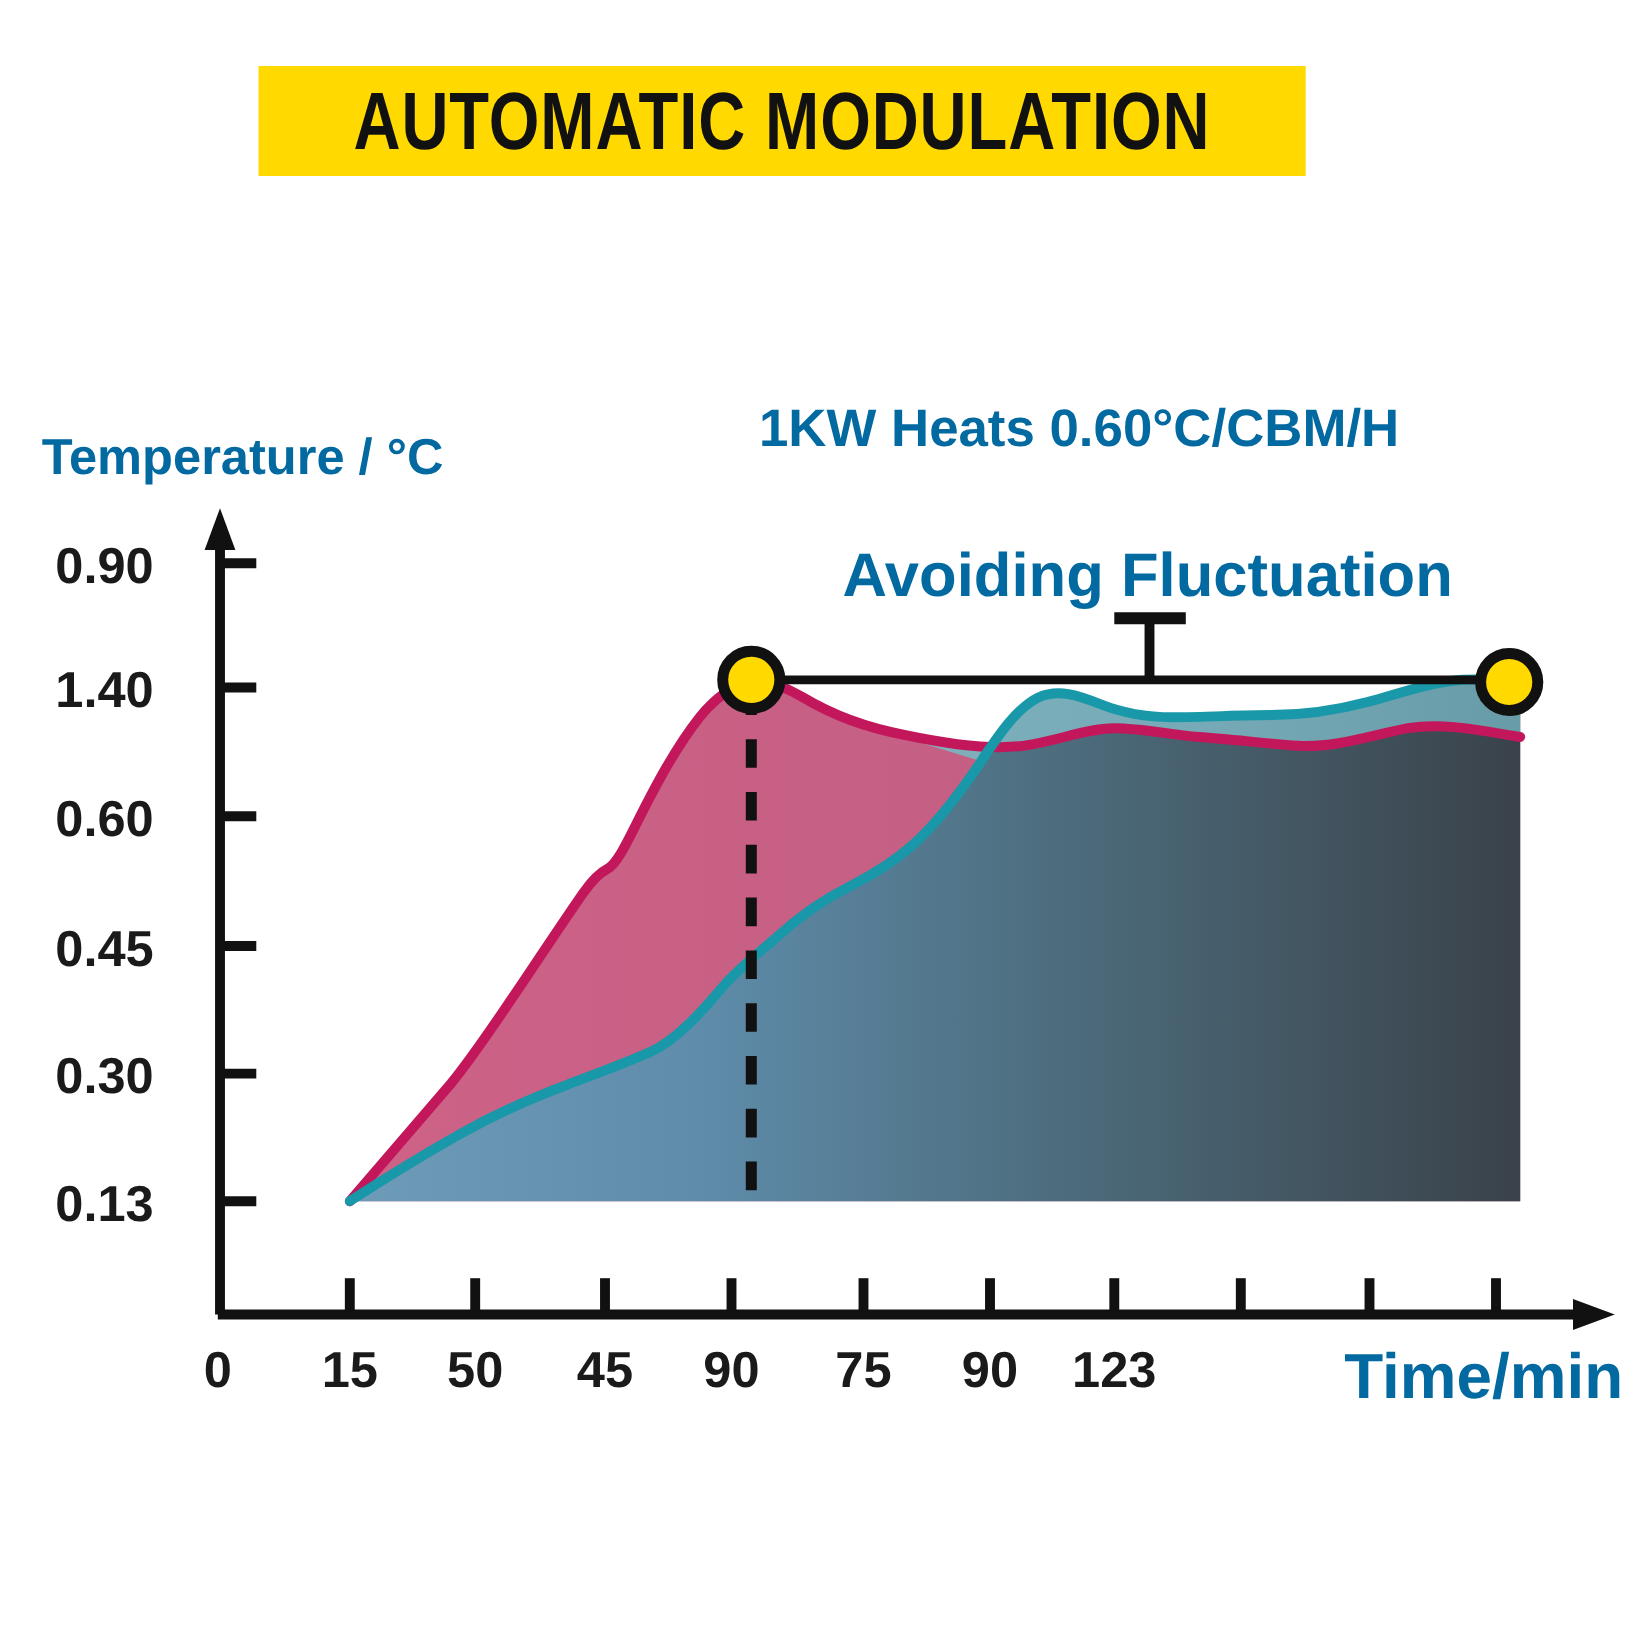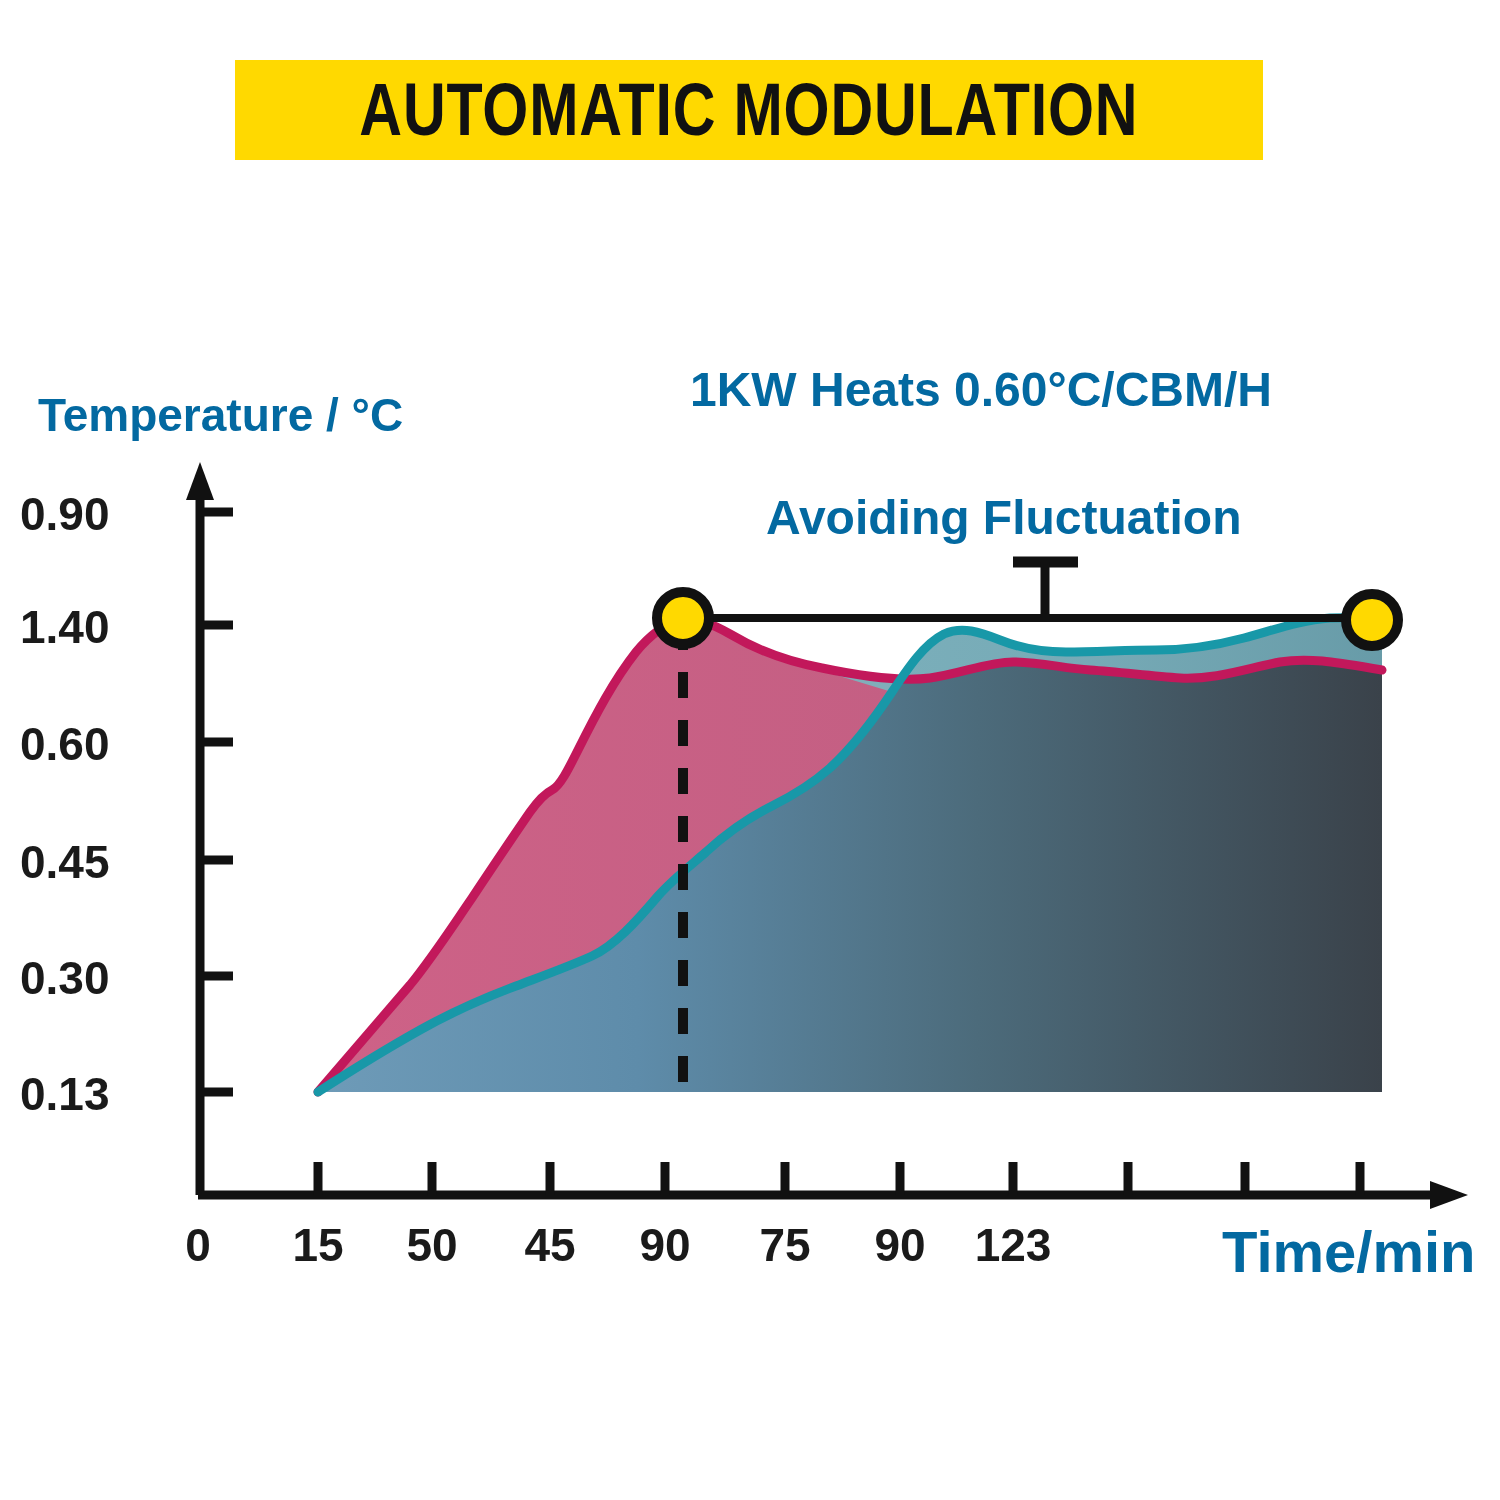"AUTOMATIC MODULATION" #banner { width: 1028px -> 952px }
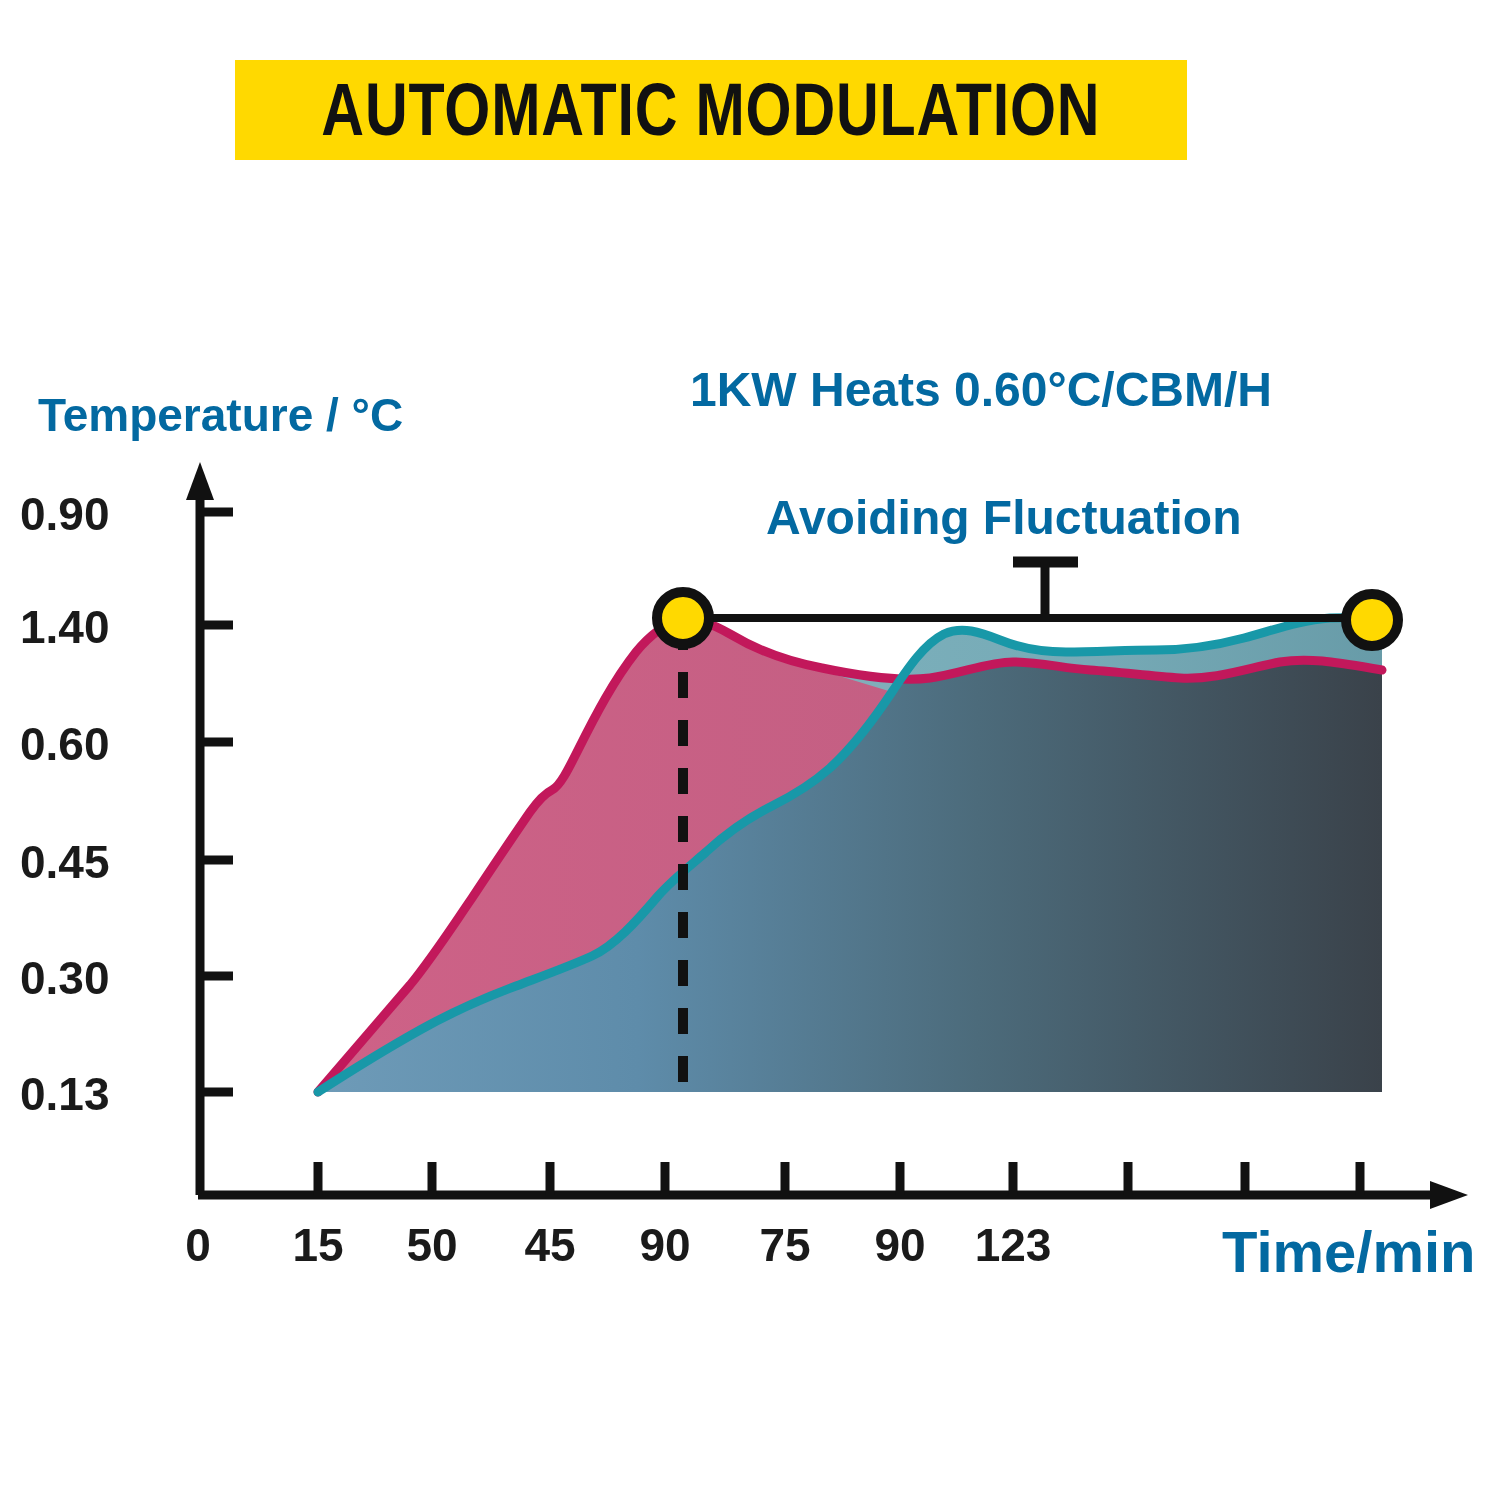"0.90" .ytick { text-align: left -> center }
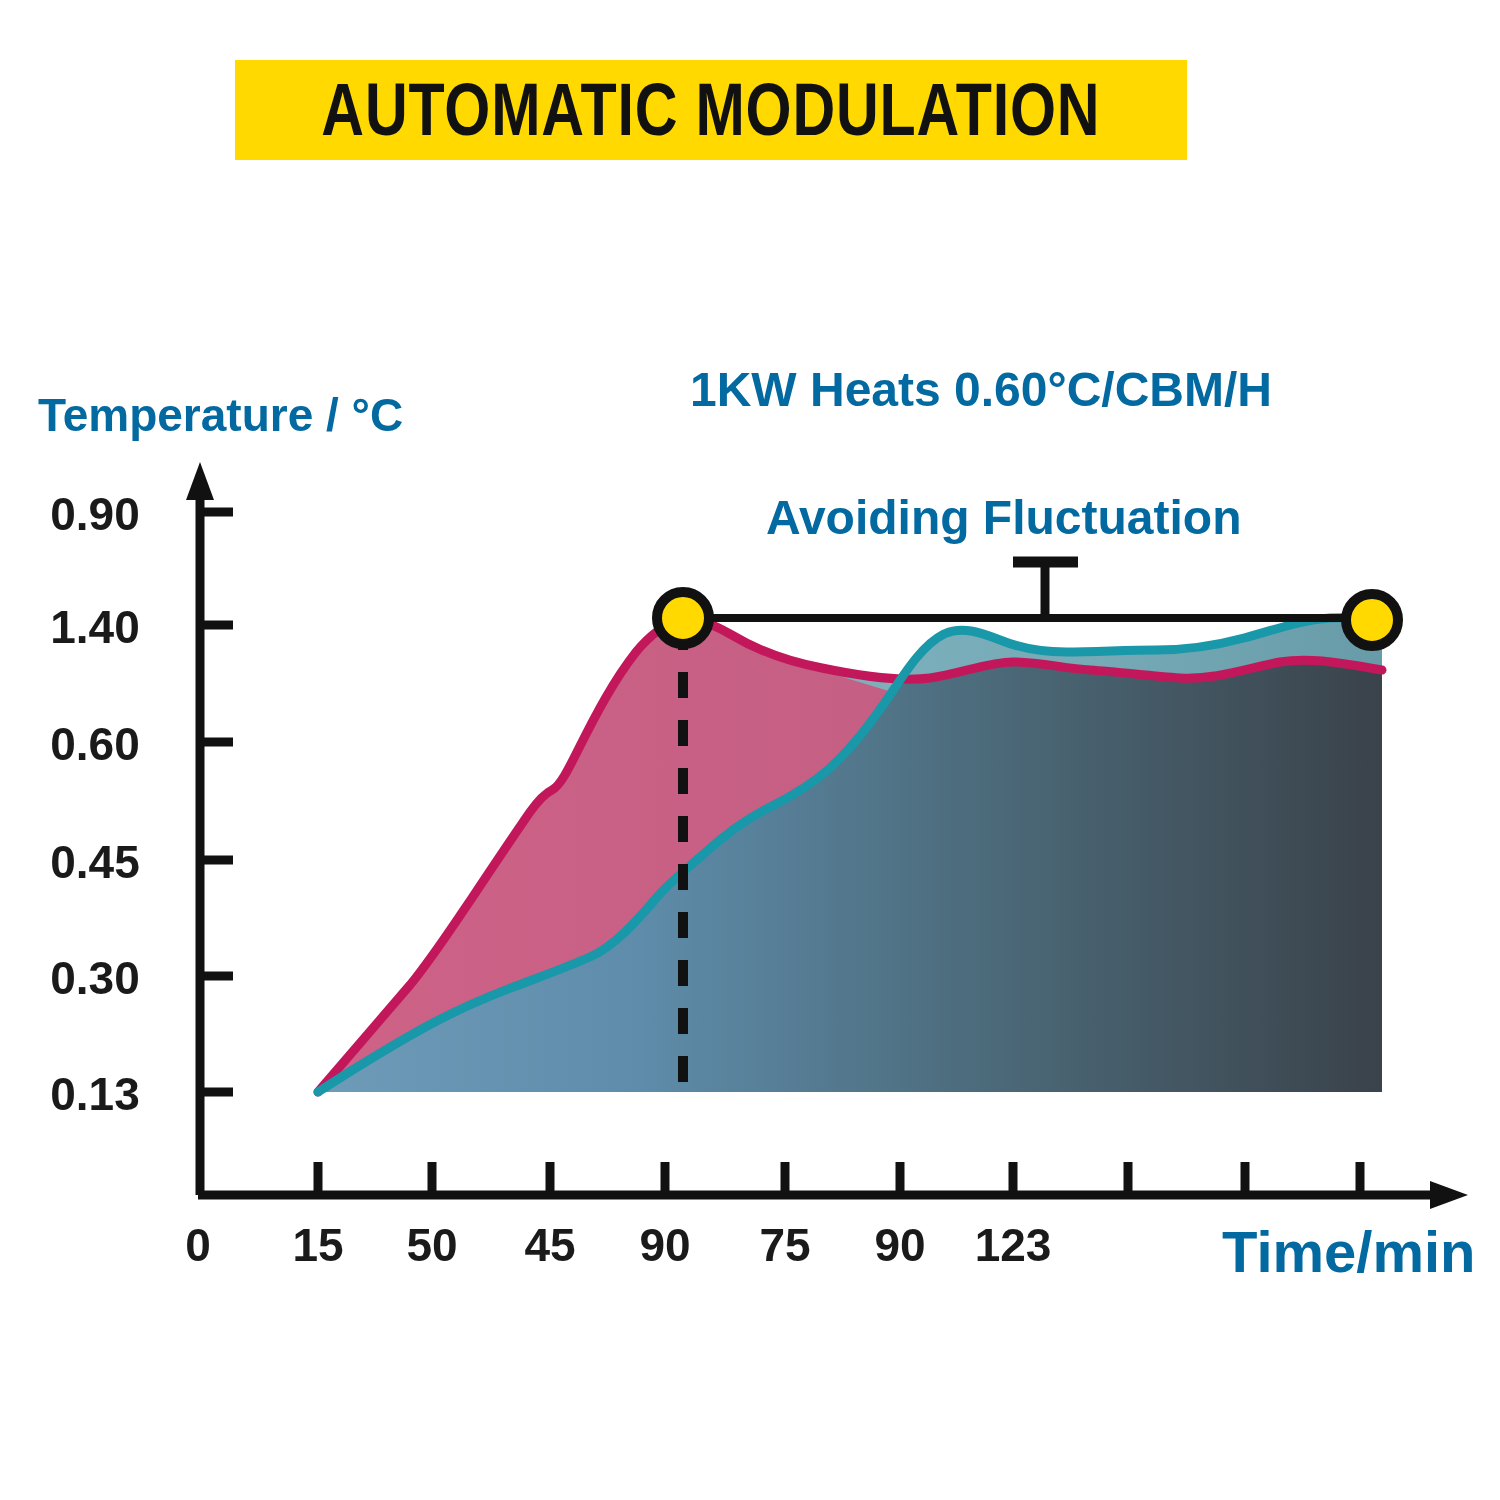"Avoiding Fluctuation" #note-fluct { font-size: 48px -> 56px }
